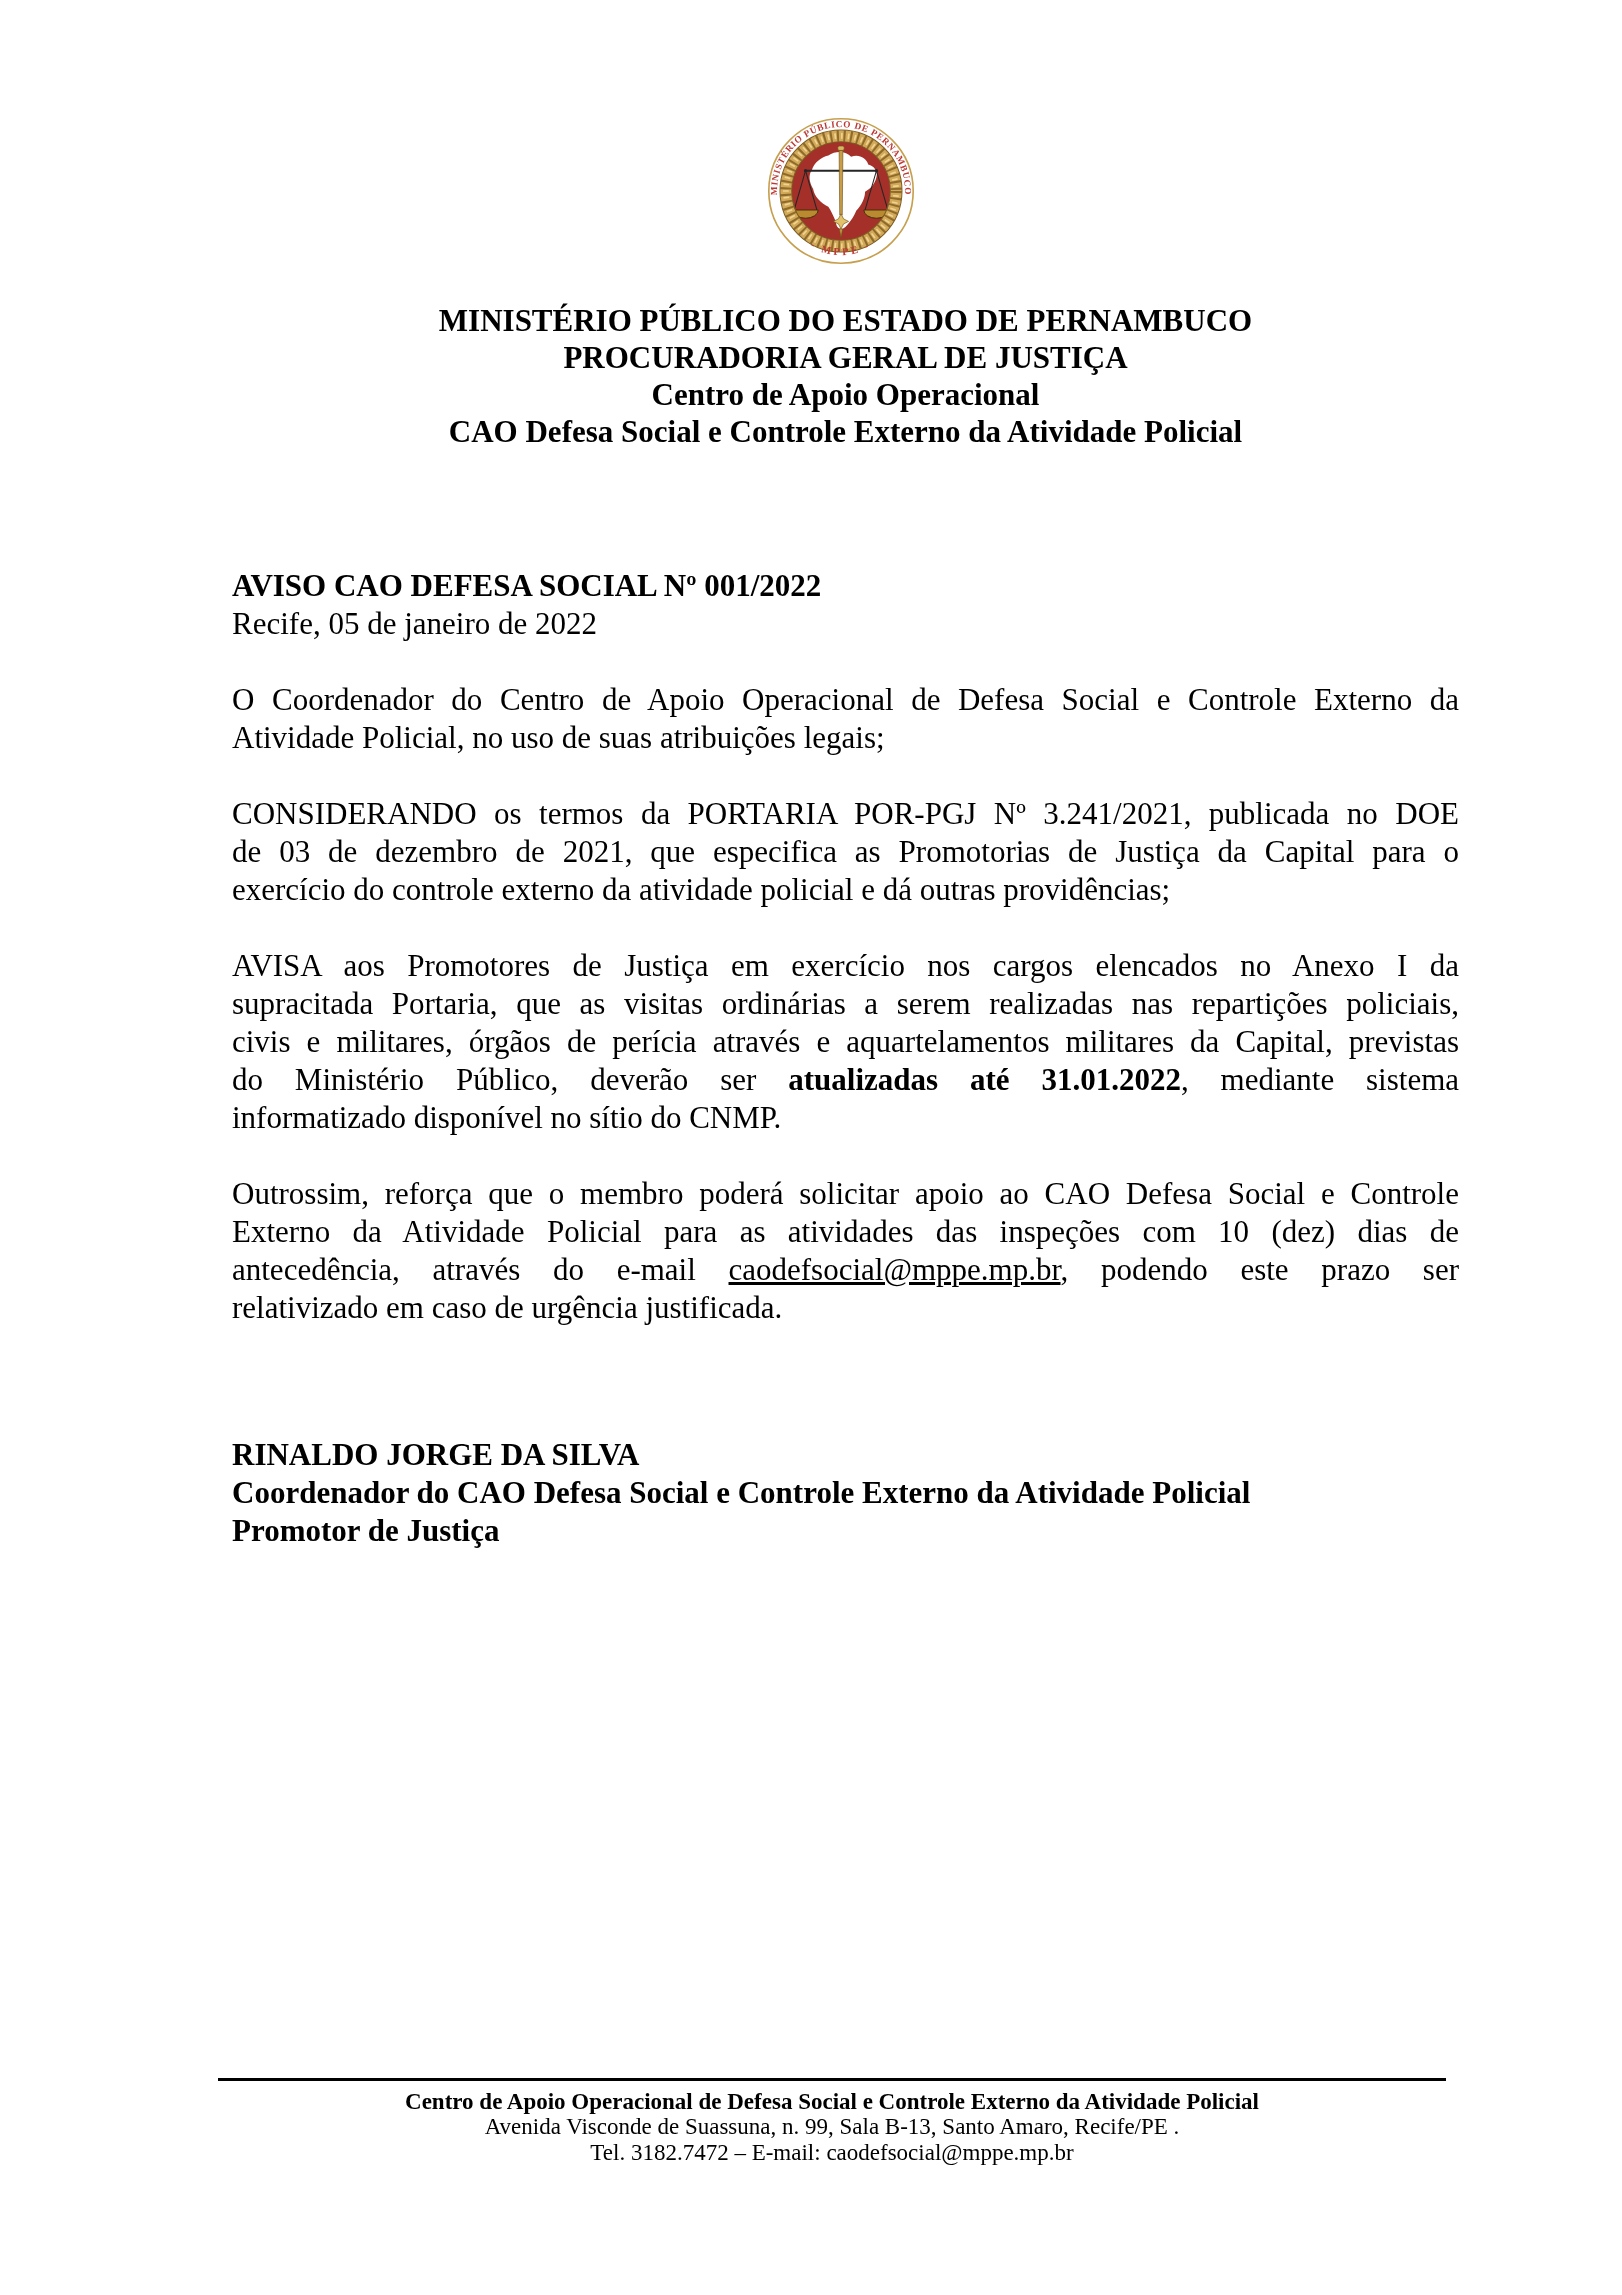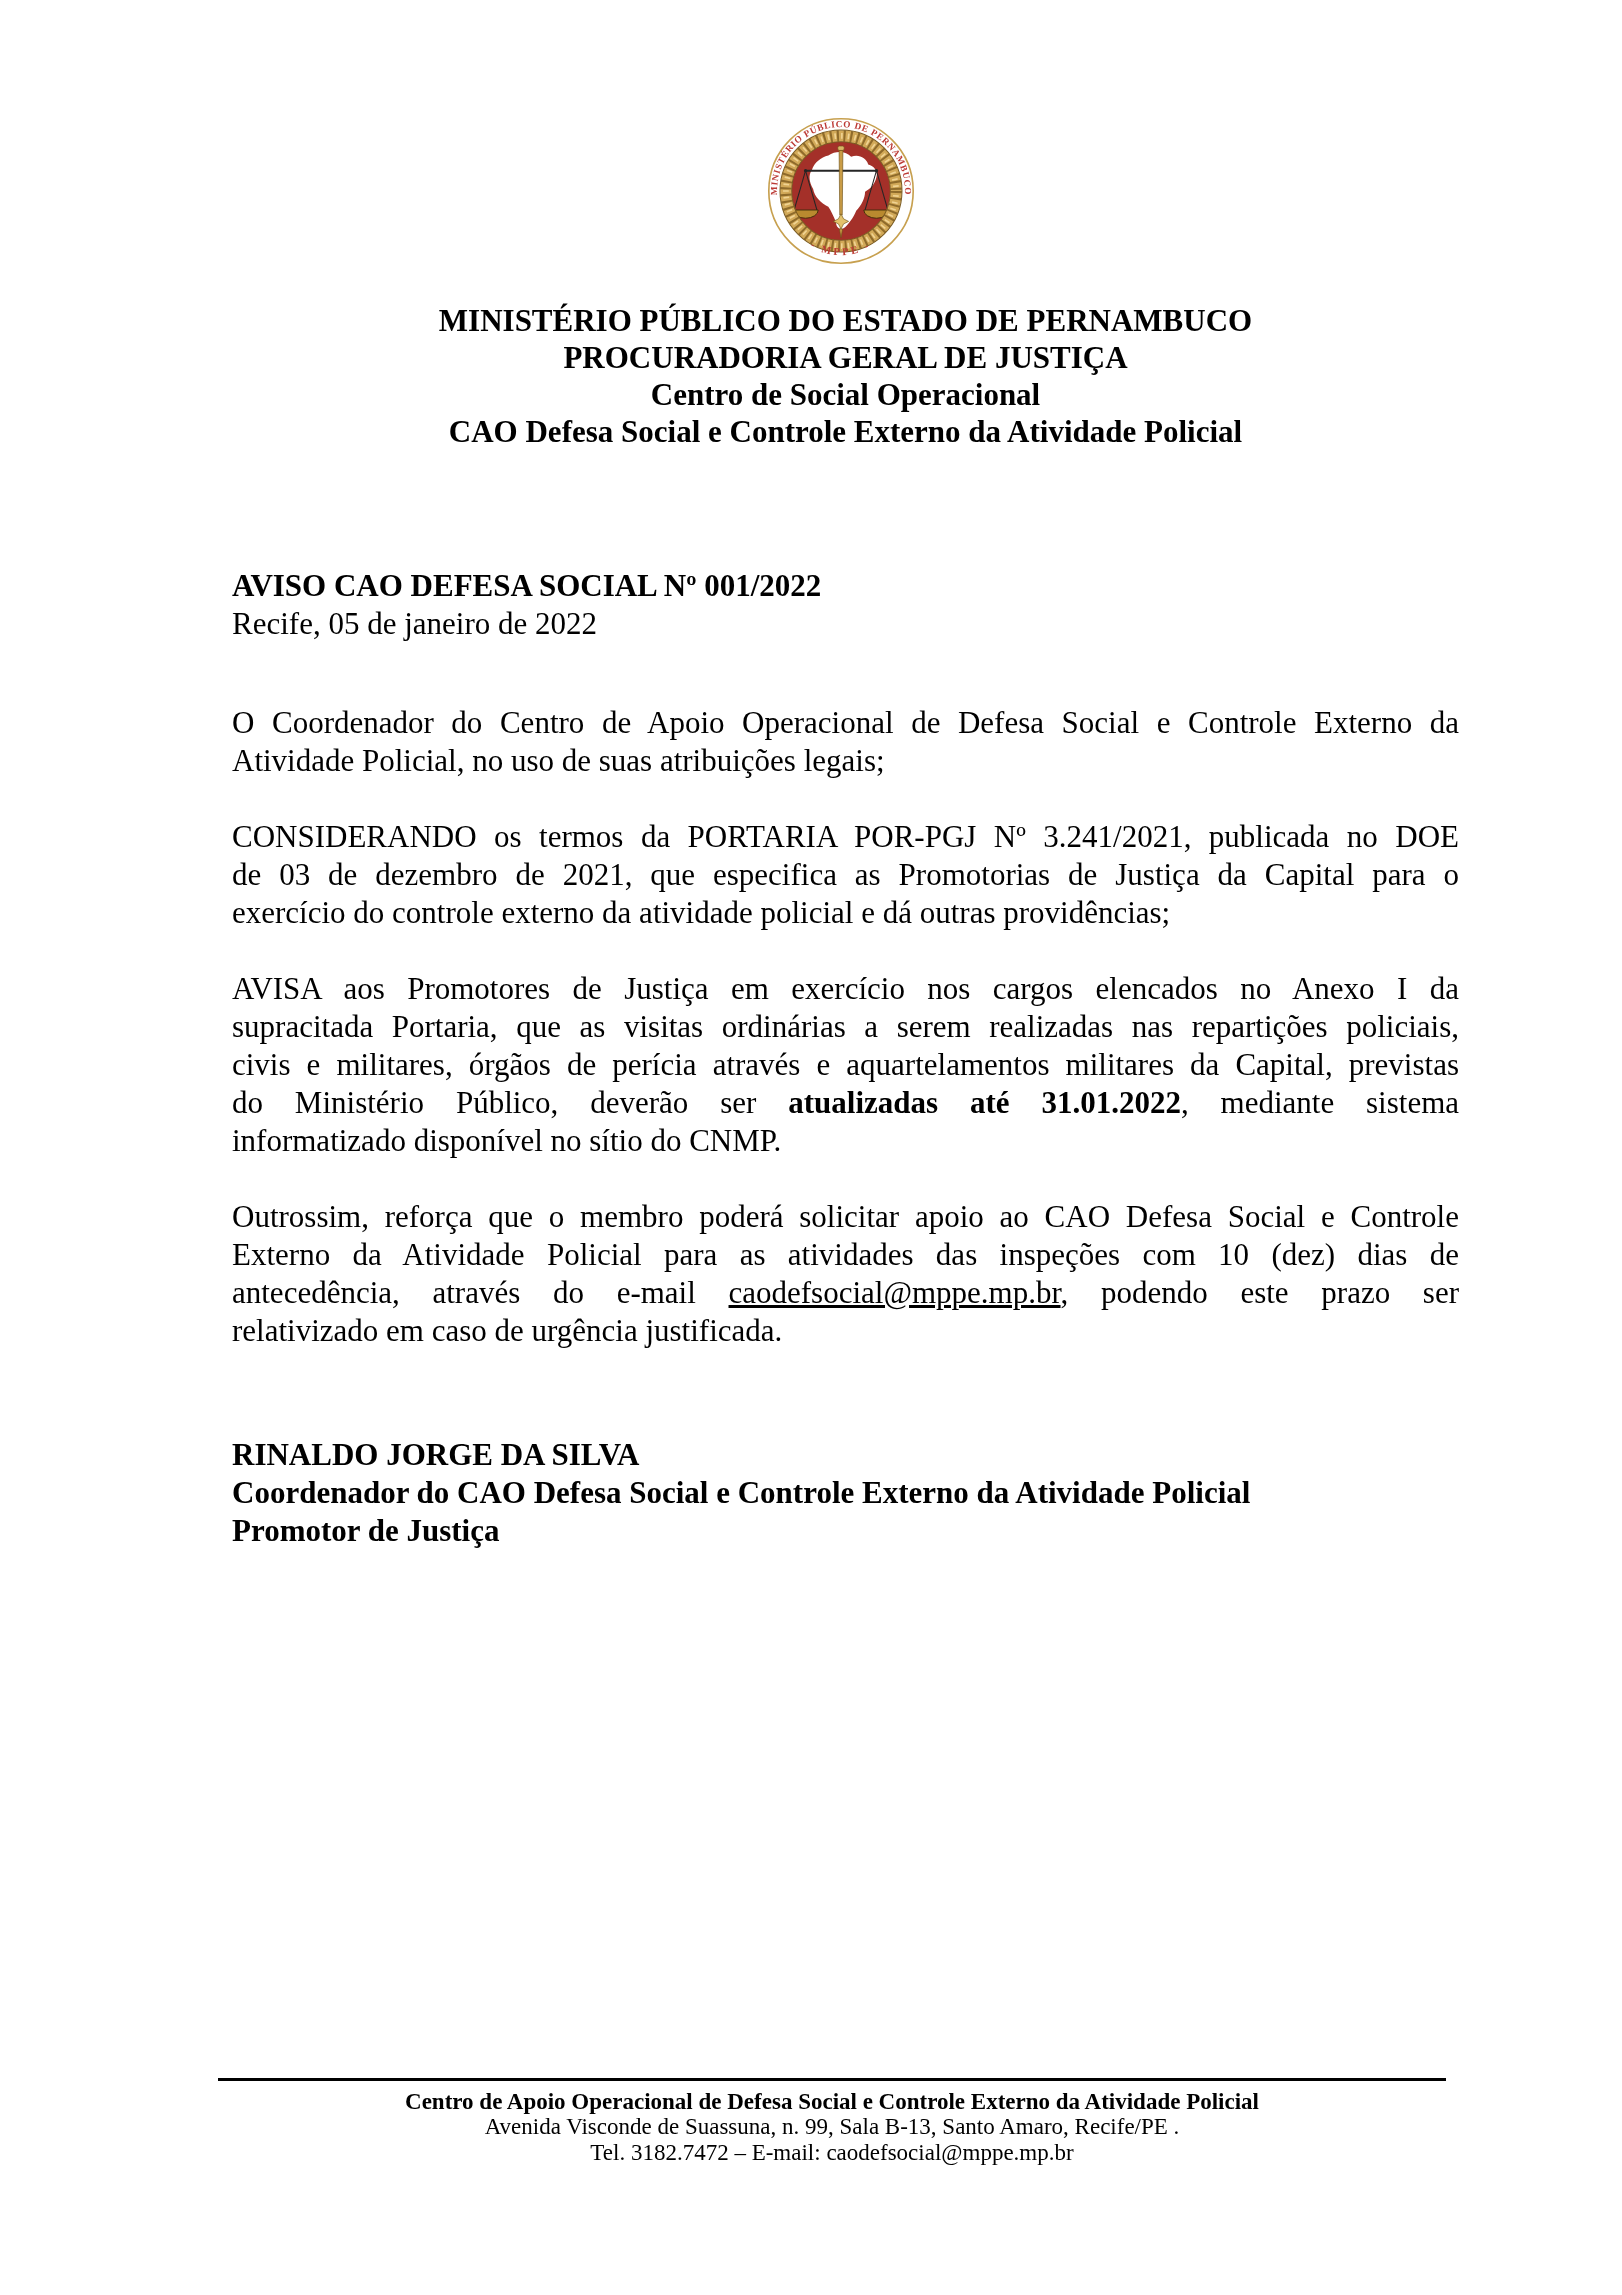"Centro de Social Operacional" div { text: Social -> Apoio }
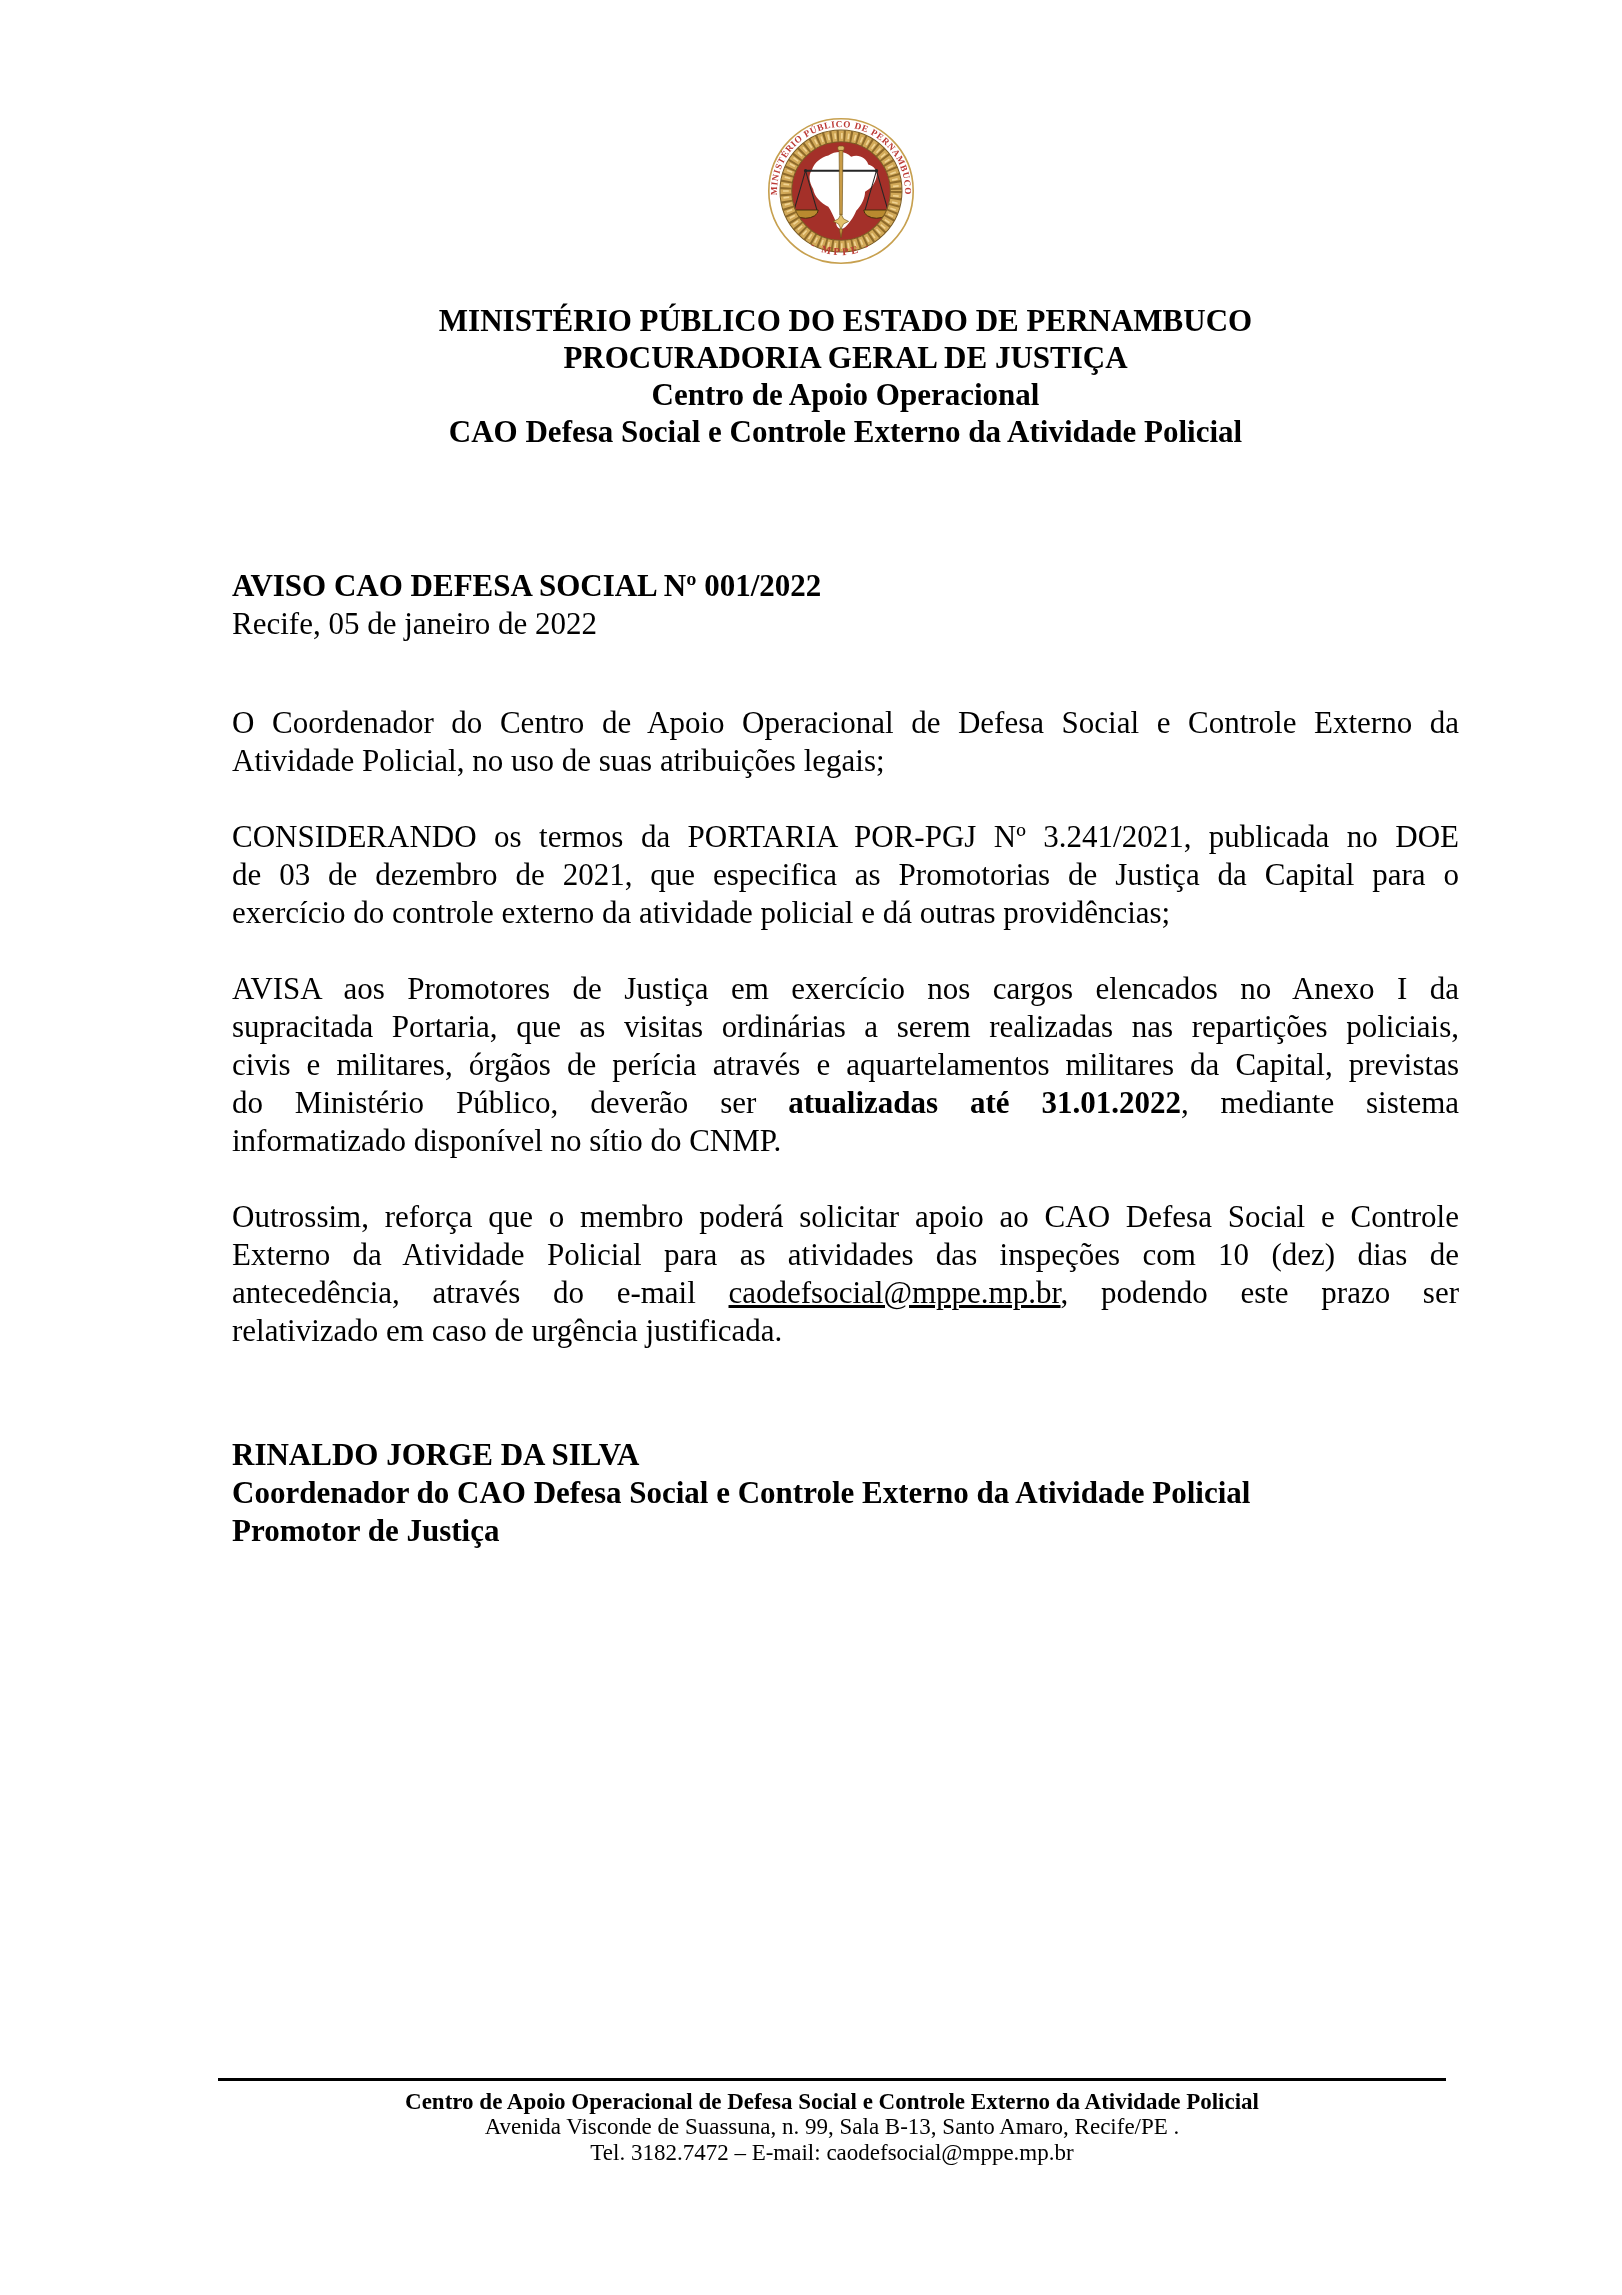"O Coordenador do Centro de" .bodytext { margin-top: 23px -> none }
